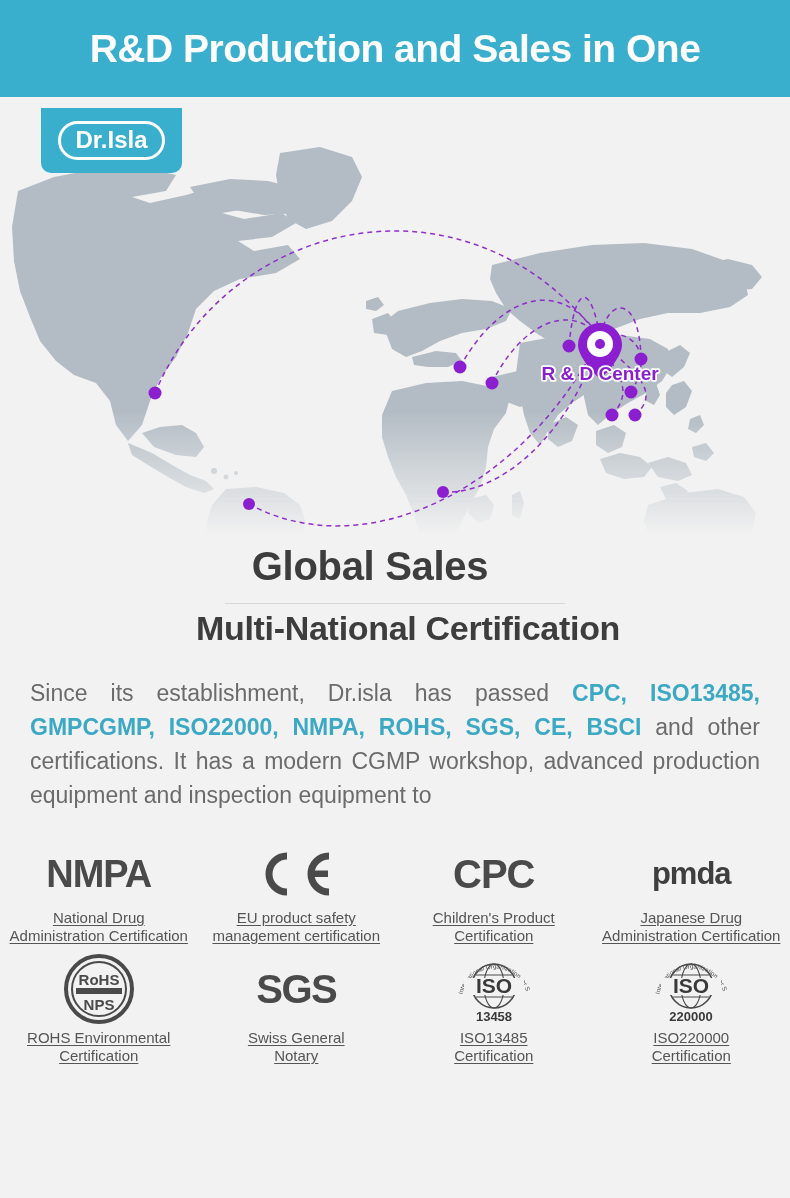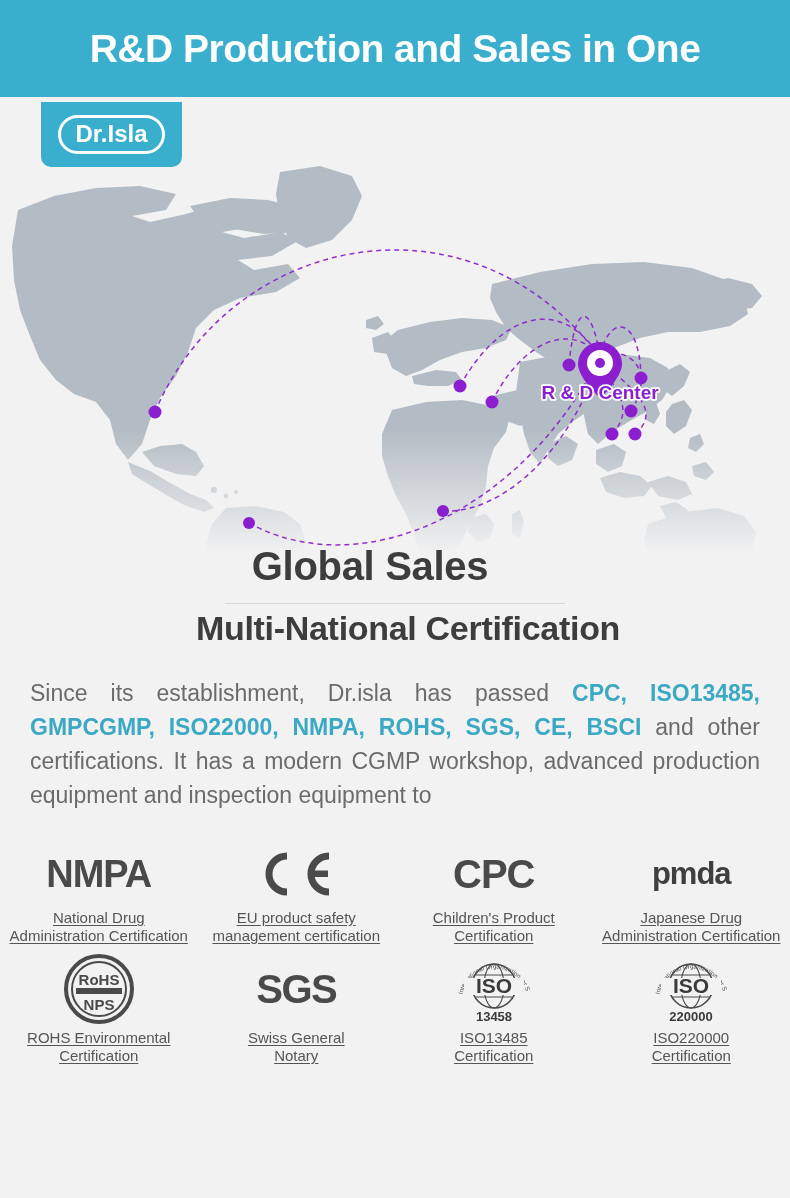"Dr.Isla" .logo-badge { top: 102px -> 108px }
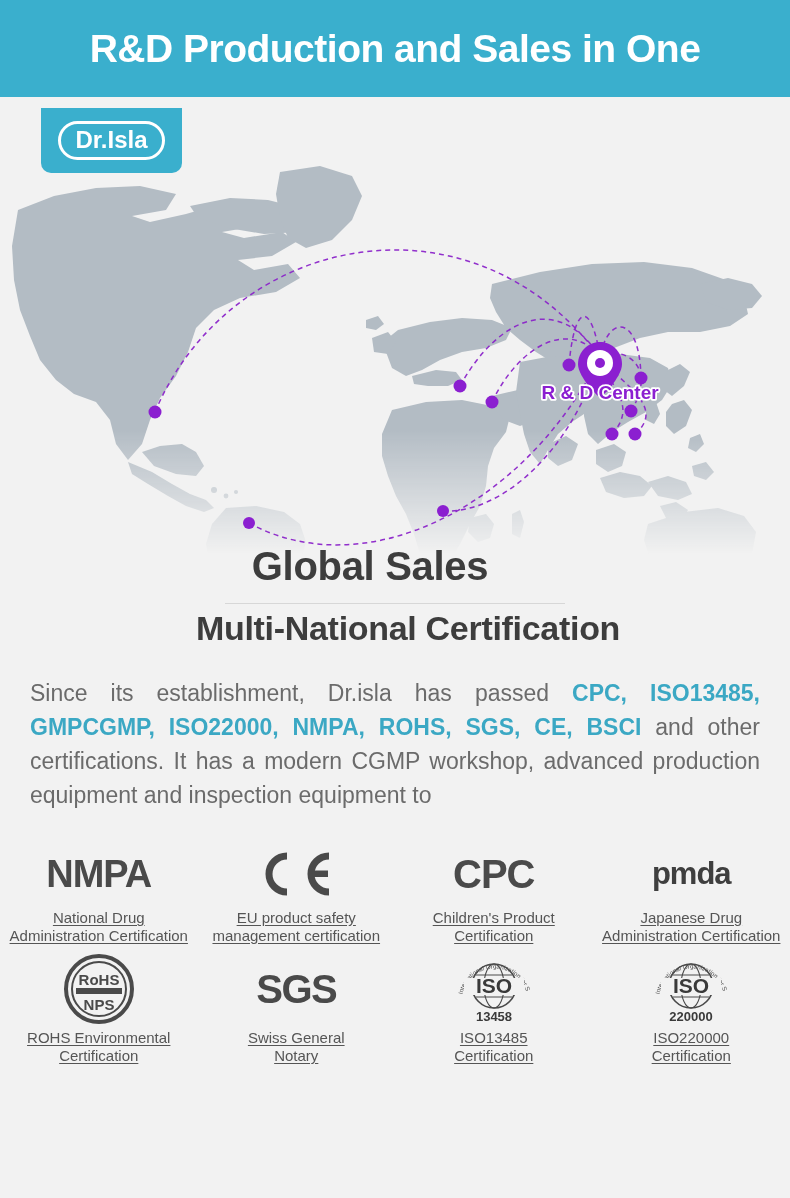"R & D Center" .map-wrap { top: 114px -> 95px }
